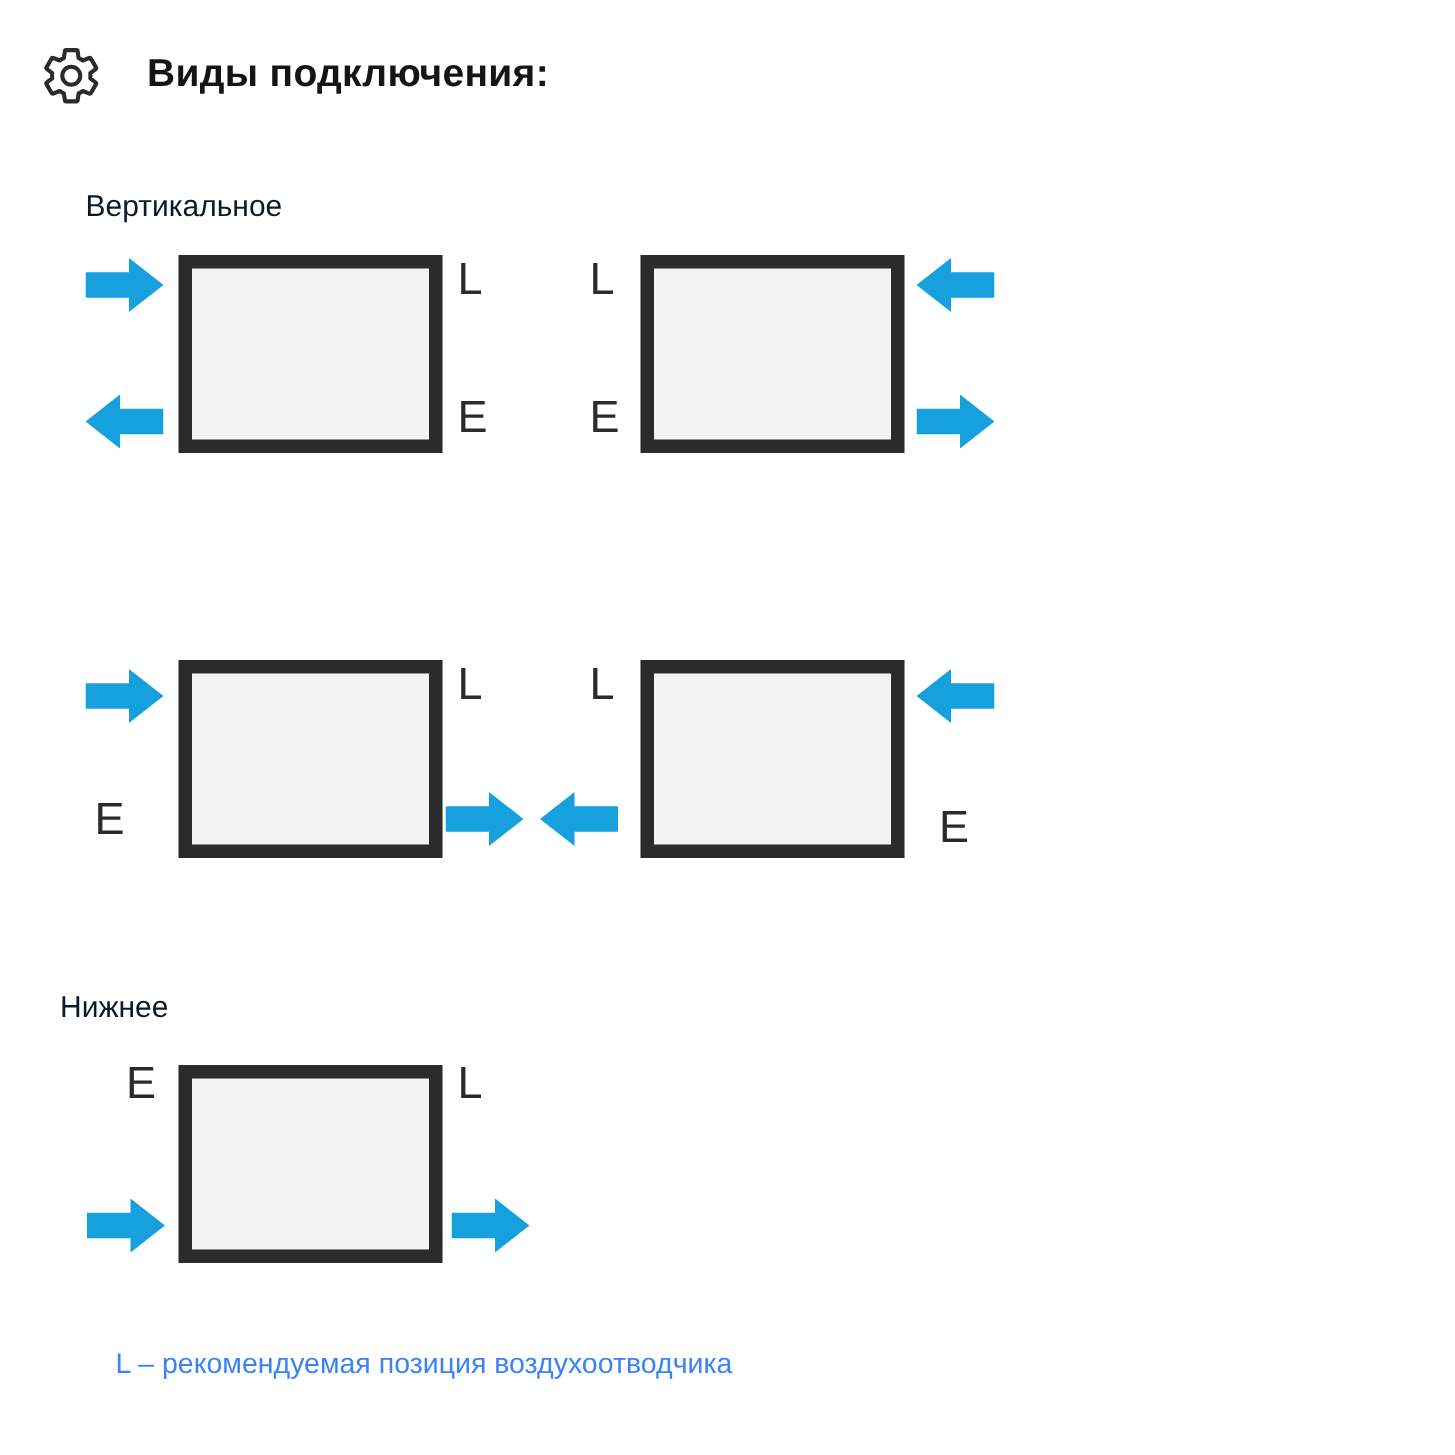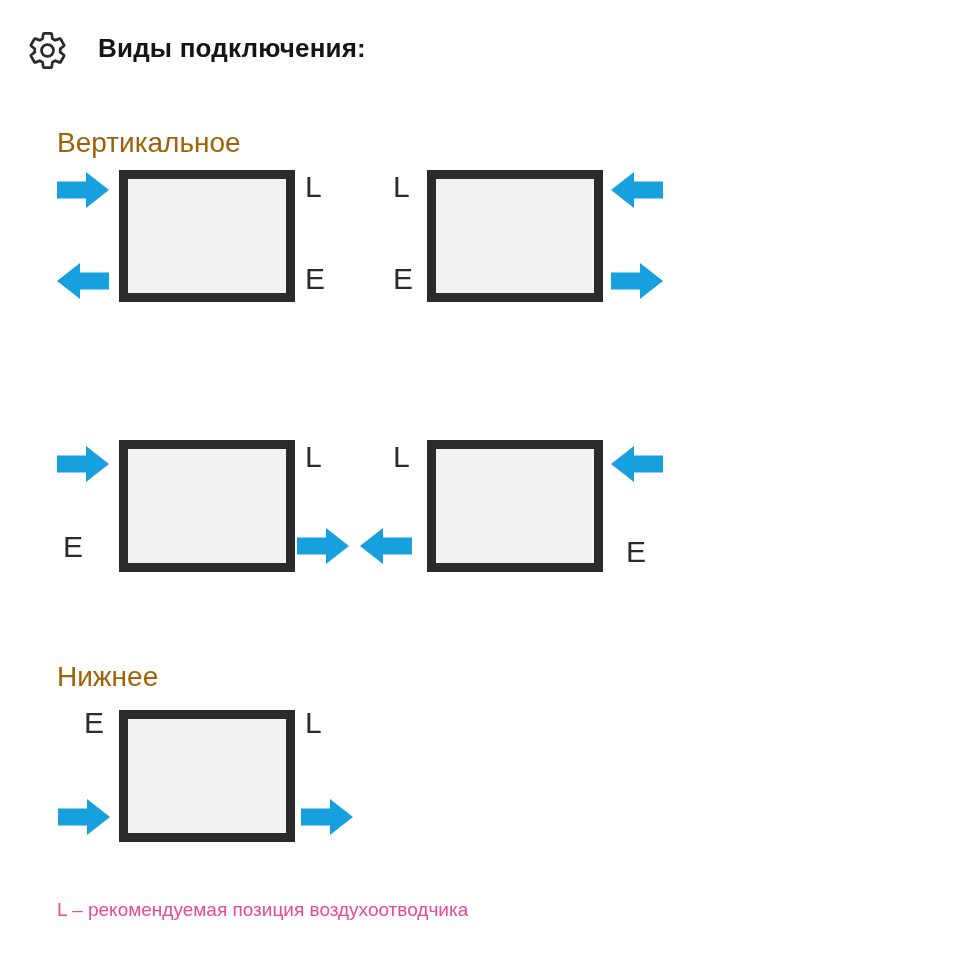"Вертикальное" .section-title { color: #a16207 -> #0f172a; font-size: 28px -> 20px }
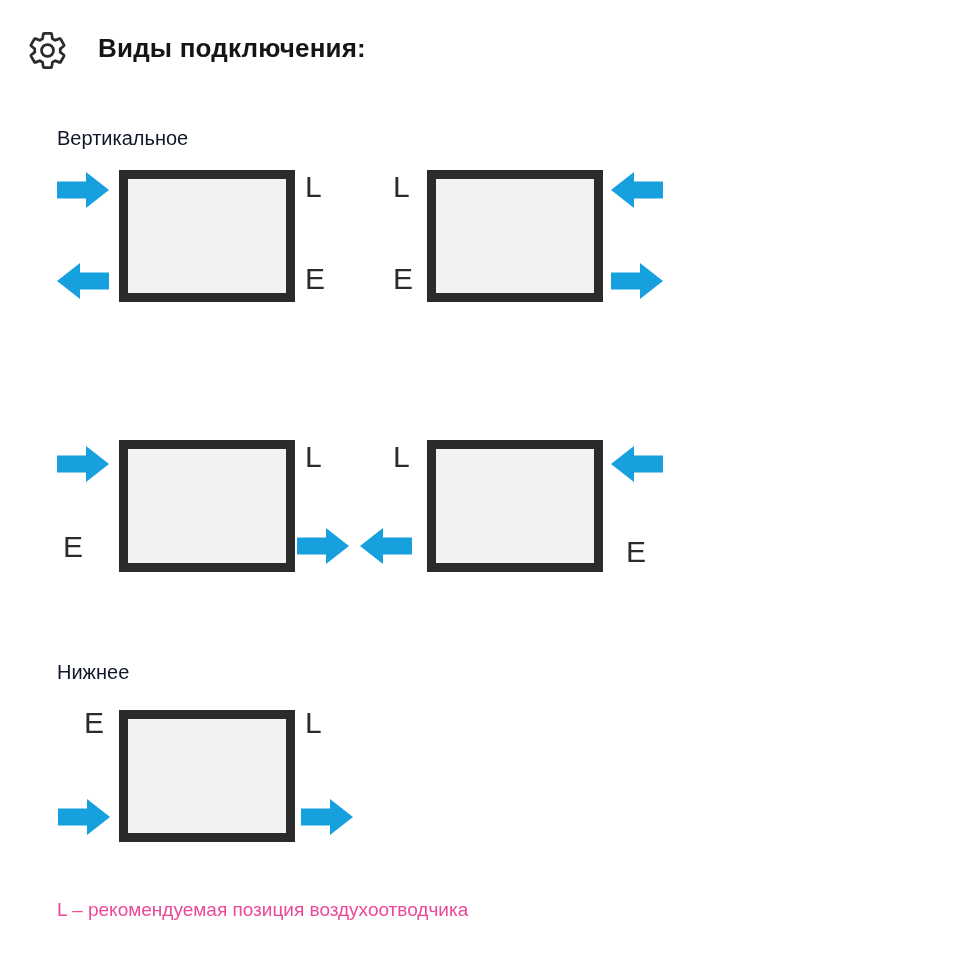"Нижнее" div.abs { left: 57px -> 40px }
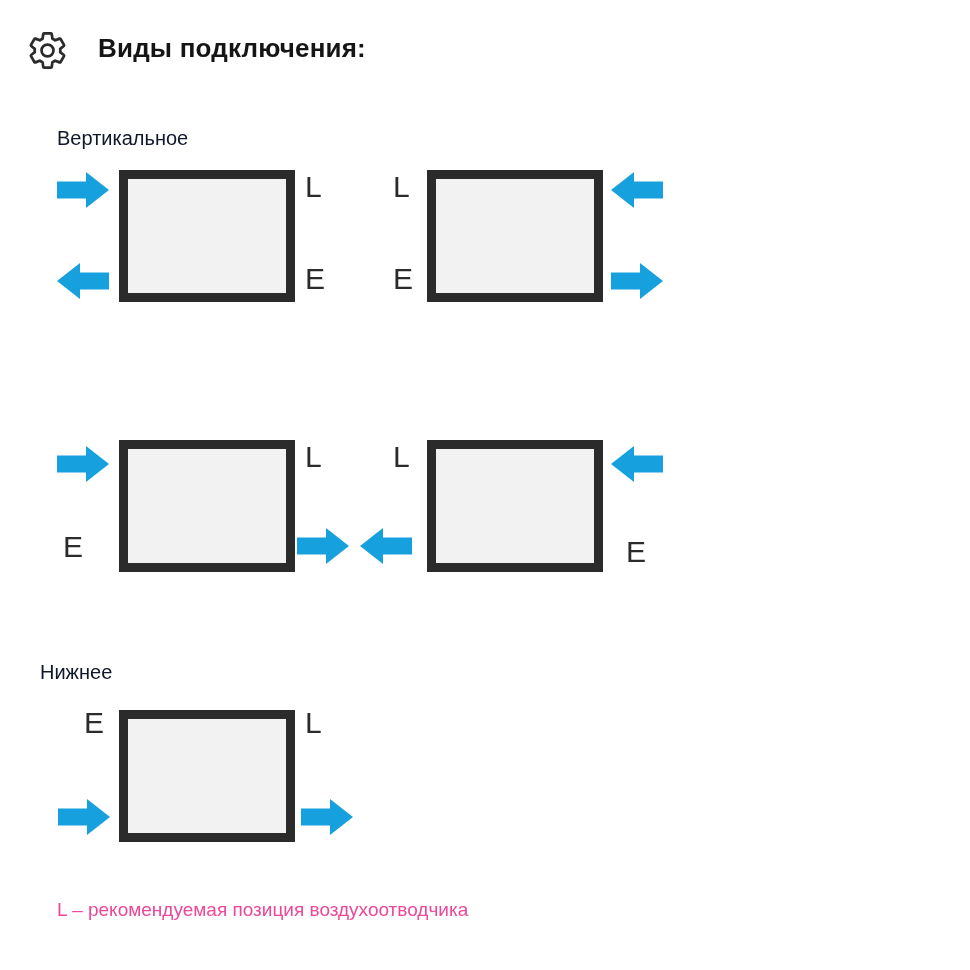"L – рекомендуемая позиция" .legend { color: #ec4899 -> #3b82f6; margin-left: none -> 20px }
